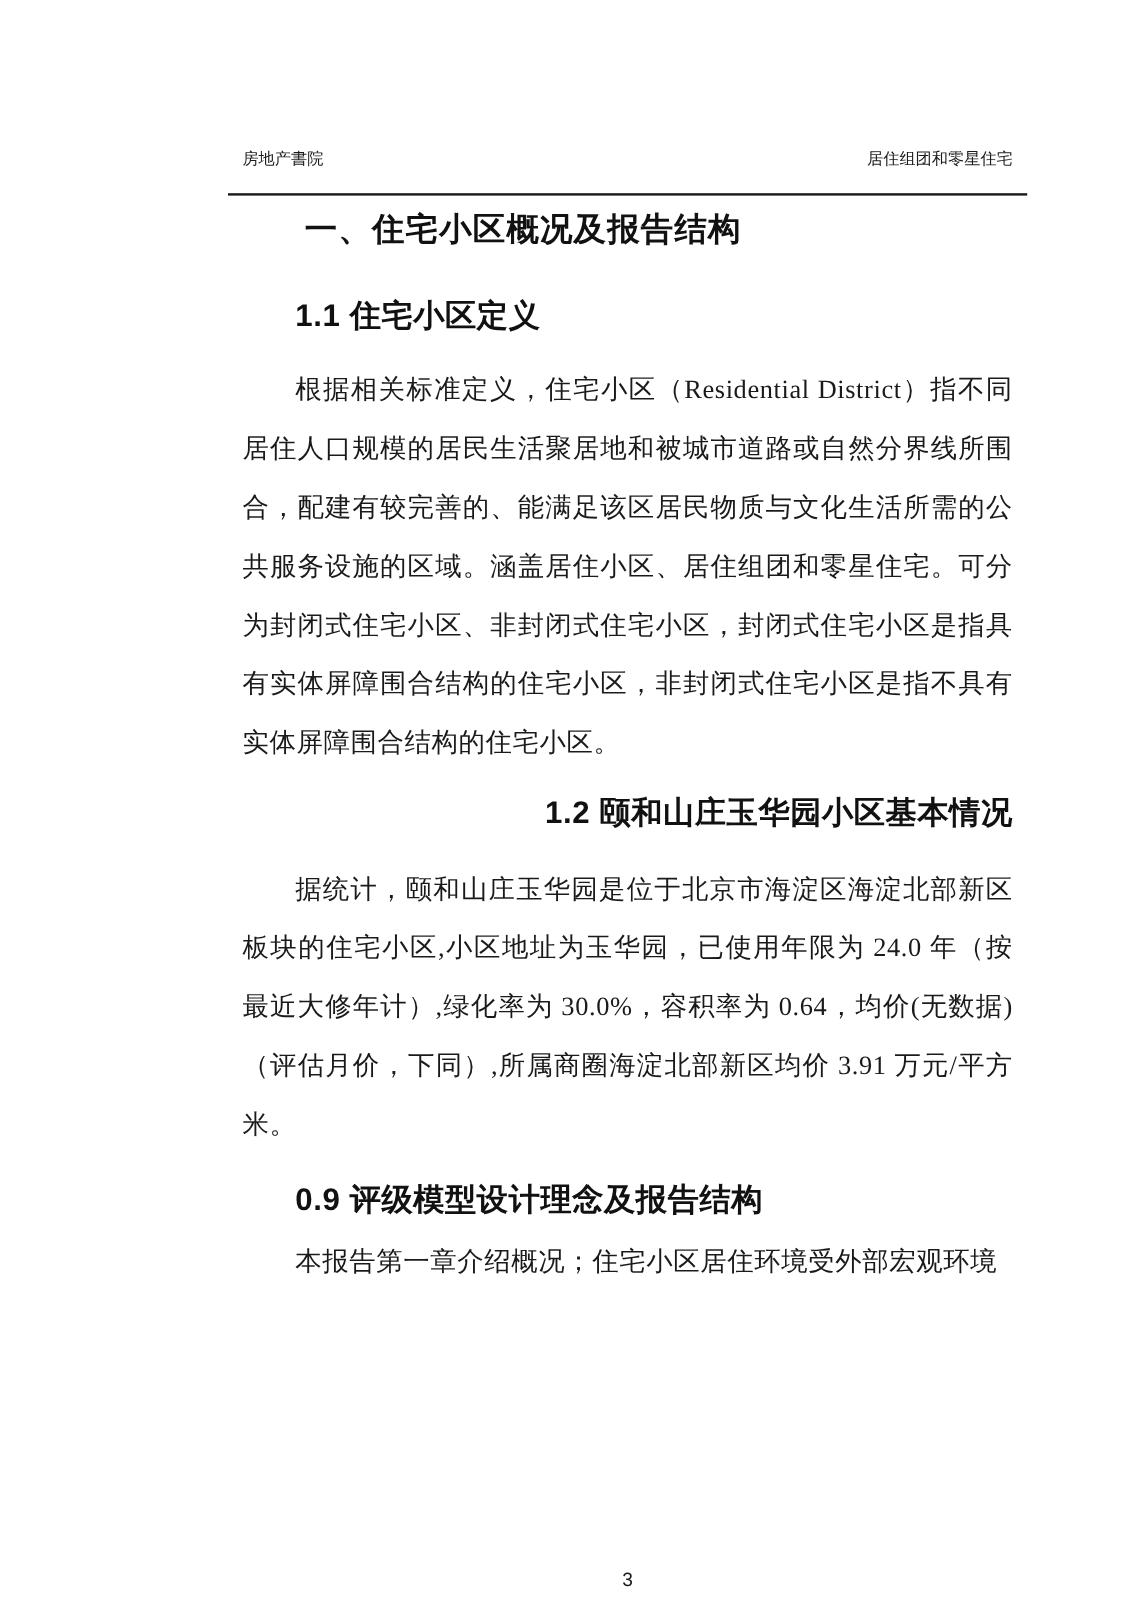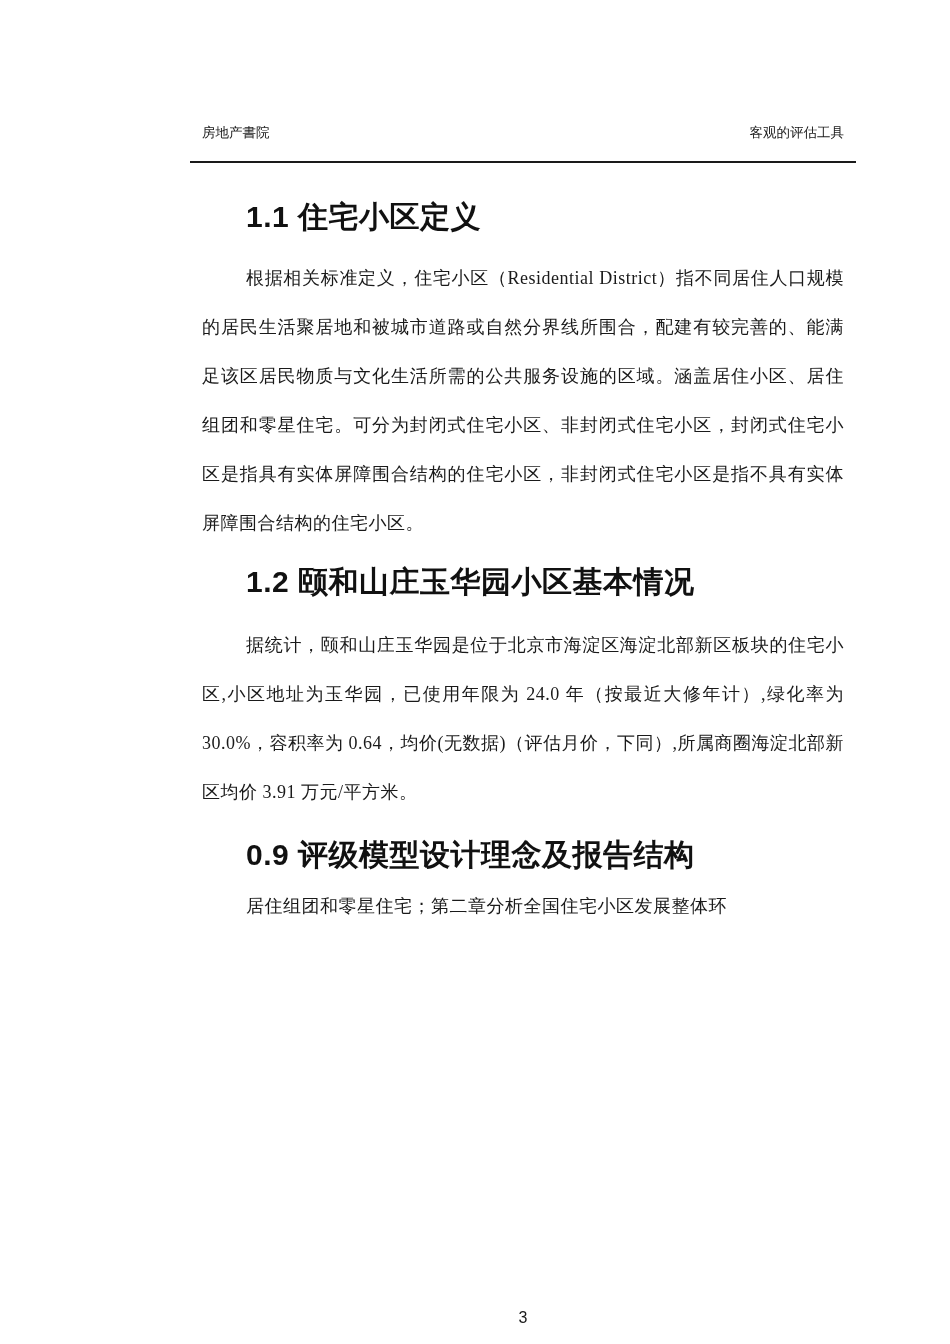"客观的评估工具" span { text: 客观的评估工具 -> 居住组团和零星住宅 }
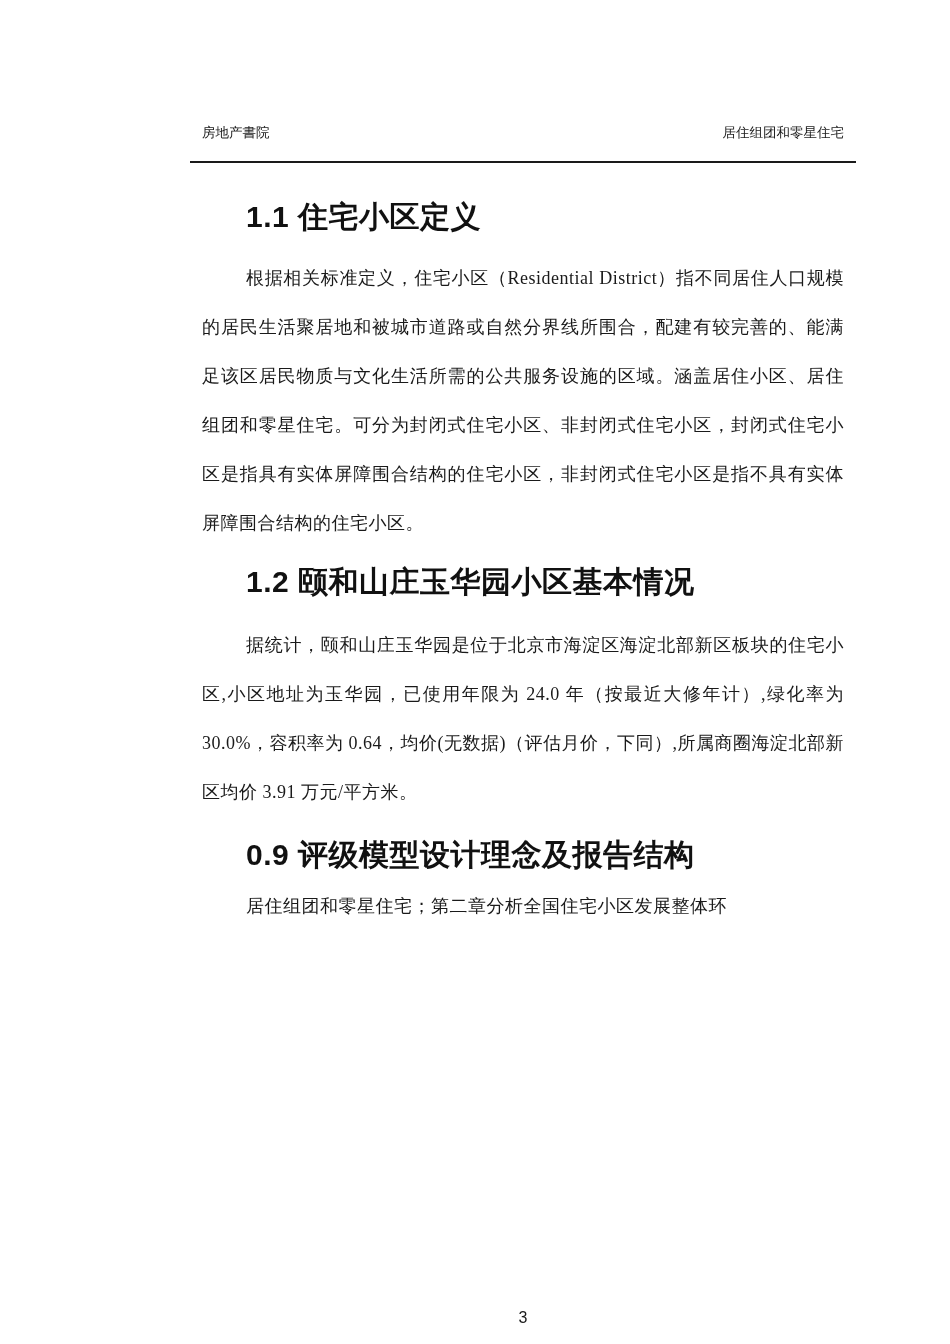"一、住宅小区概况及报告结构" div.doc-title { html: none -> <div>一、住宅小区概况及报告结构</div> }
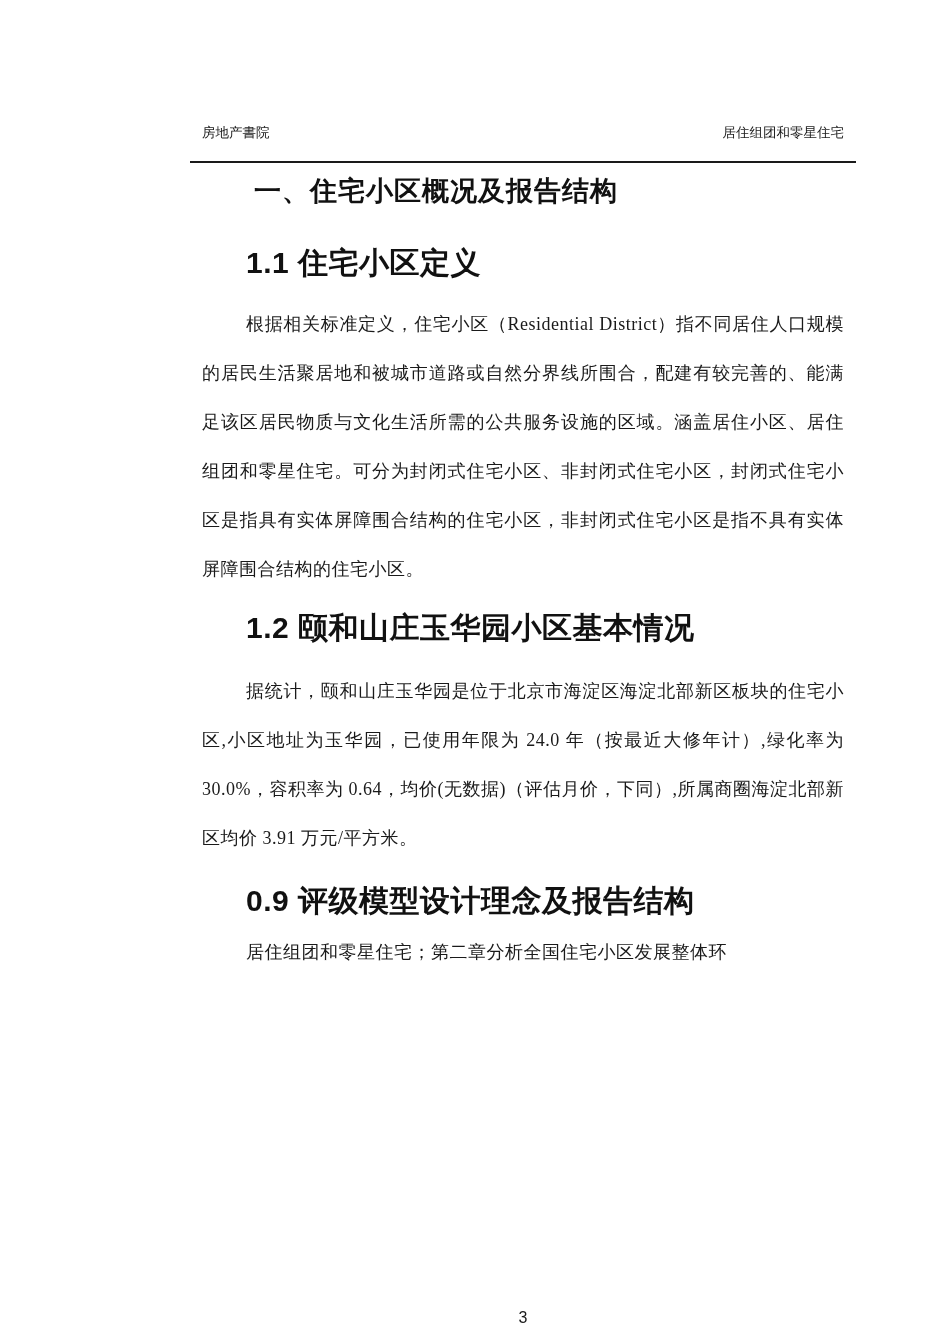"1.1 住宅小区定义" .section-heading { font-size: 30px -> 26px }
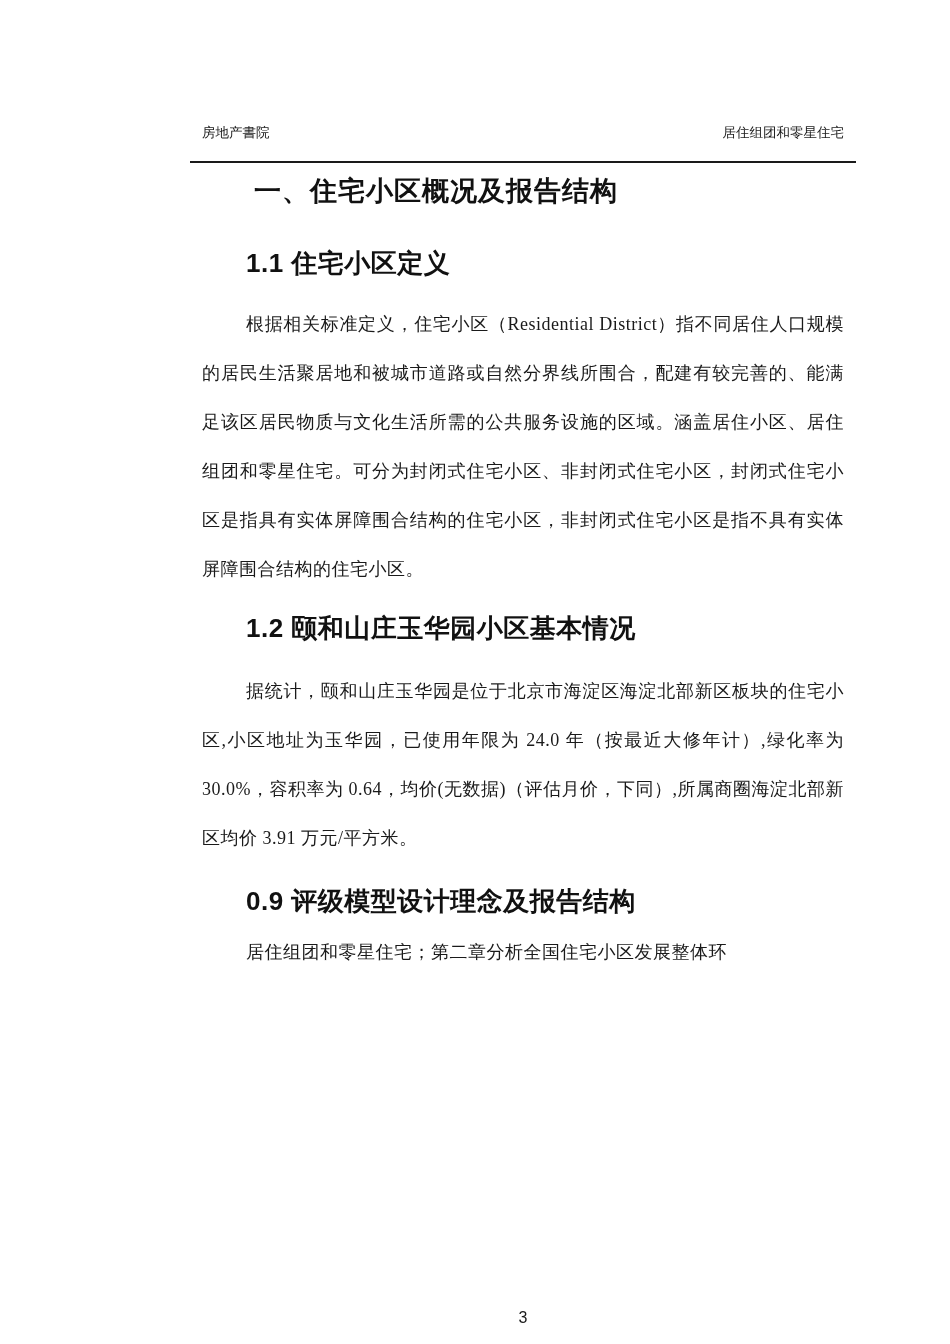"根据相关标准定义，住宅小区（Residential" .body-para { font-size: 18px -> 22px }
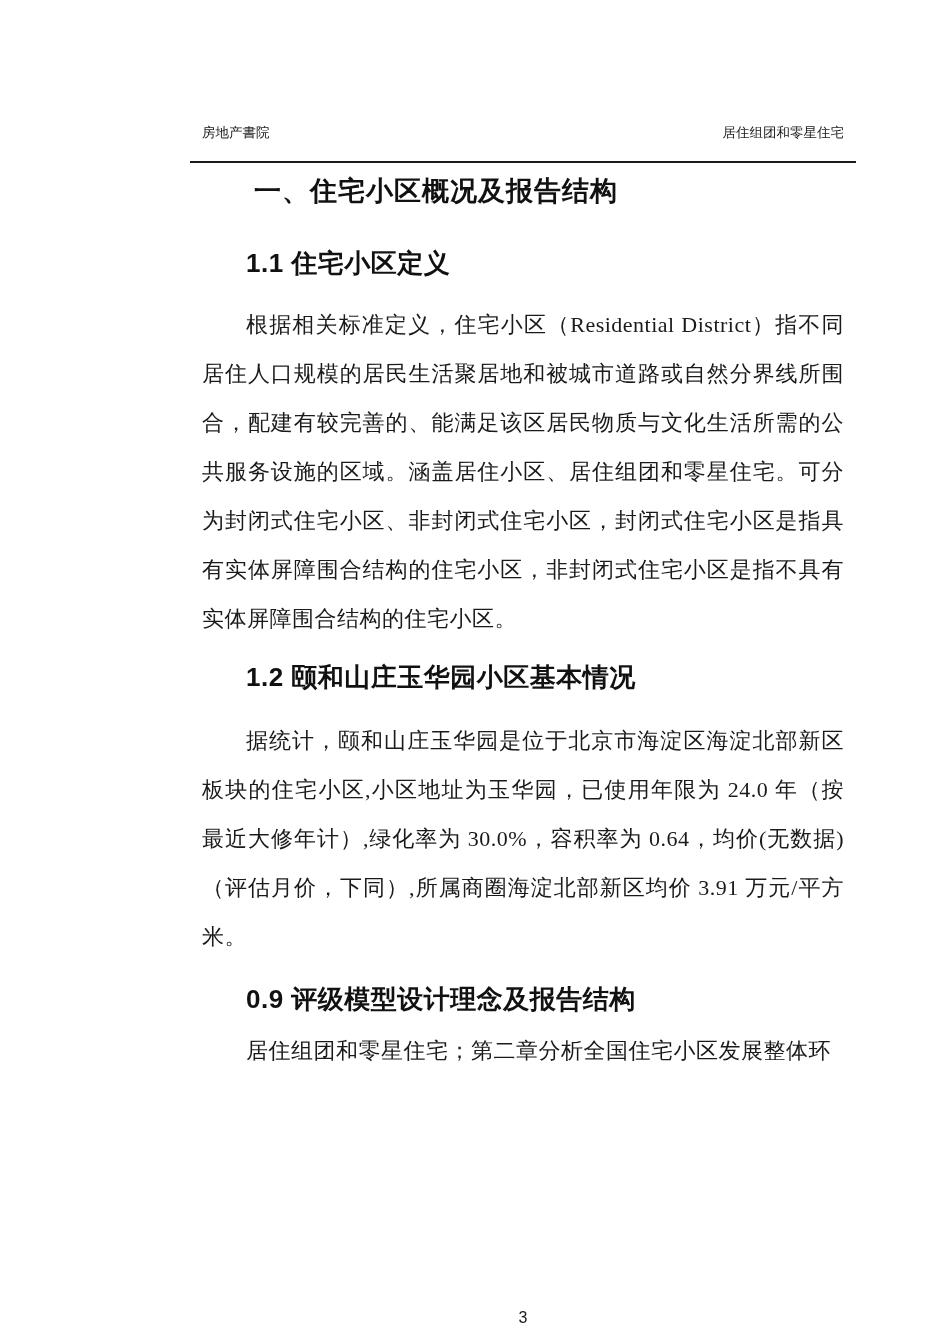"1.2 颐和山庄玉华园小区基本情况" .heading-2 { text-align: none -> right }
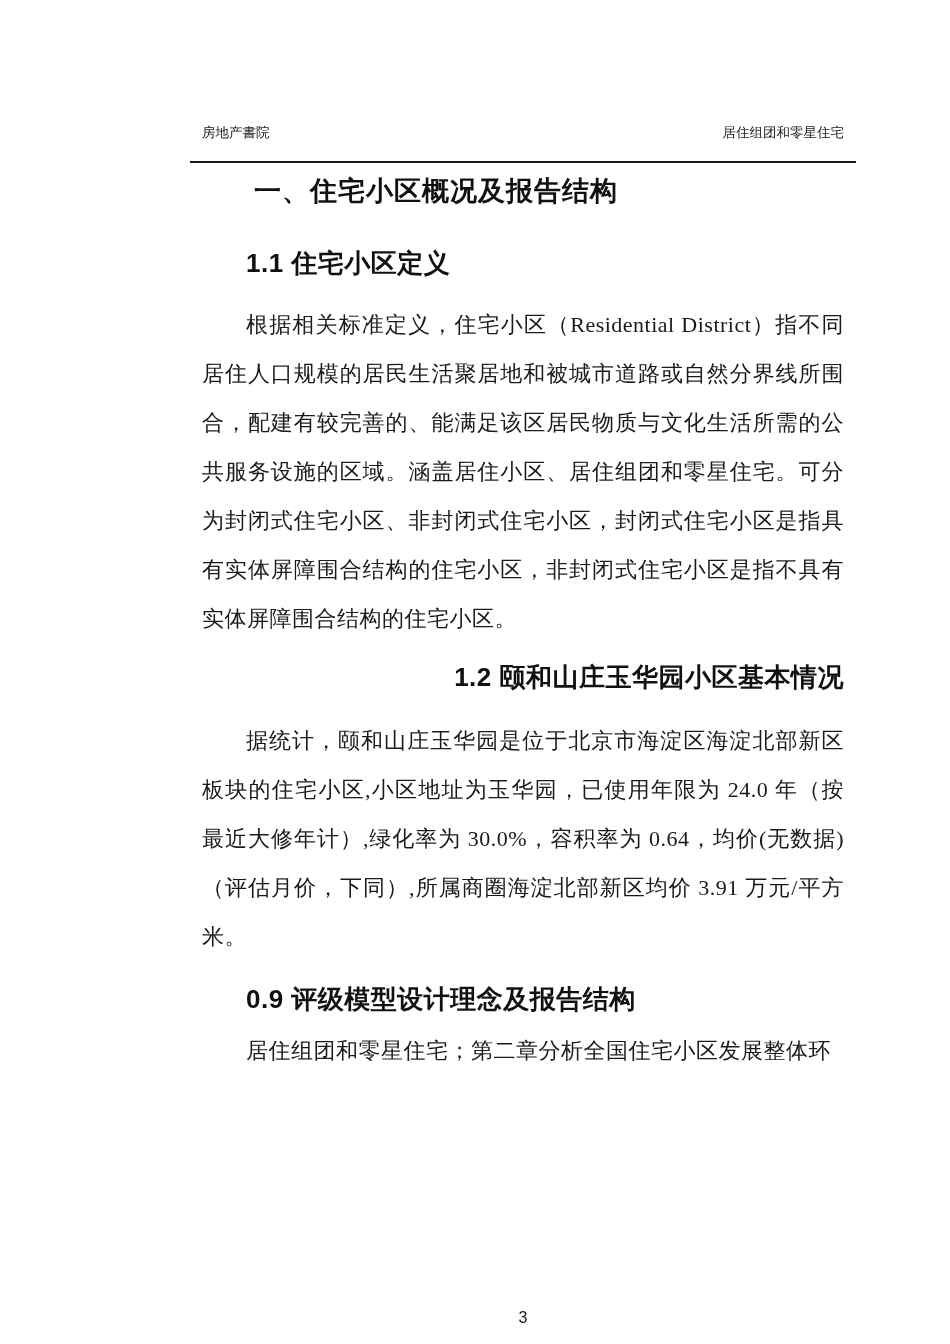"居住组团和零星住宅；第二章分析全国住宅小区发展整体环" p.body-para { text: 居住组团和零星住宅；第二章分析全国住宅小区发展整体环 -> 本报告第一章介绍概况；住宅小区居住环境受外部宏观环境 }
